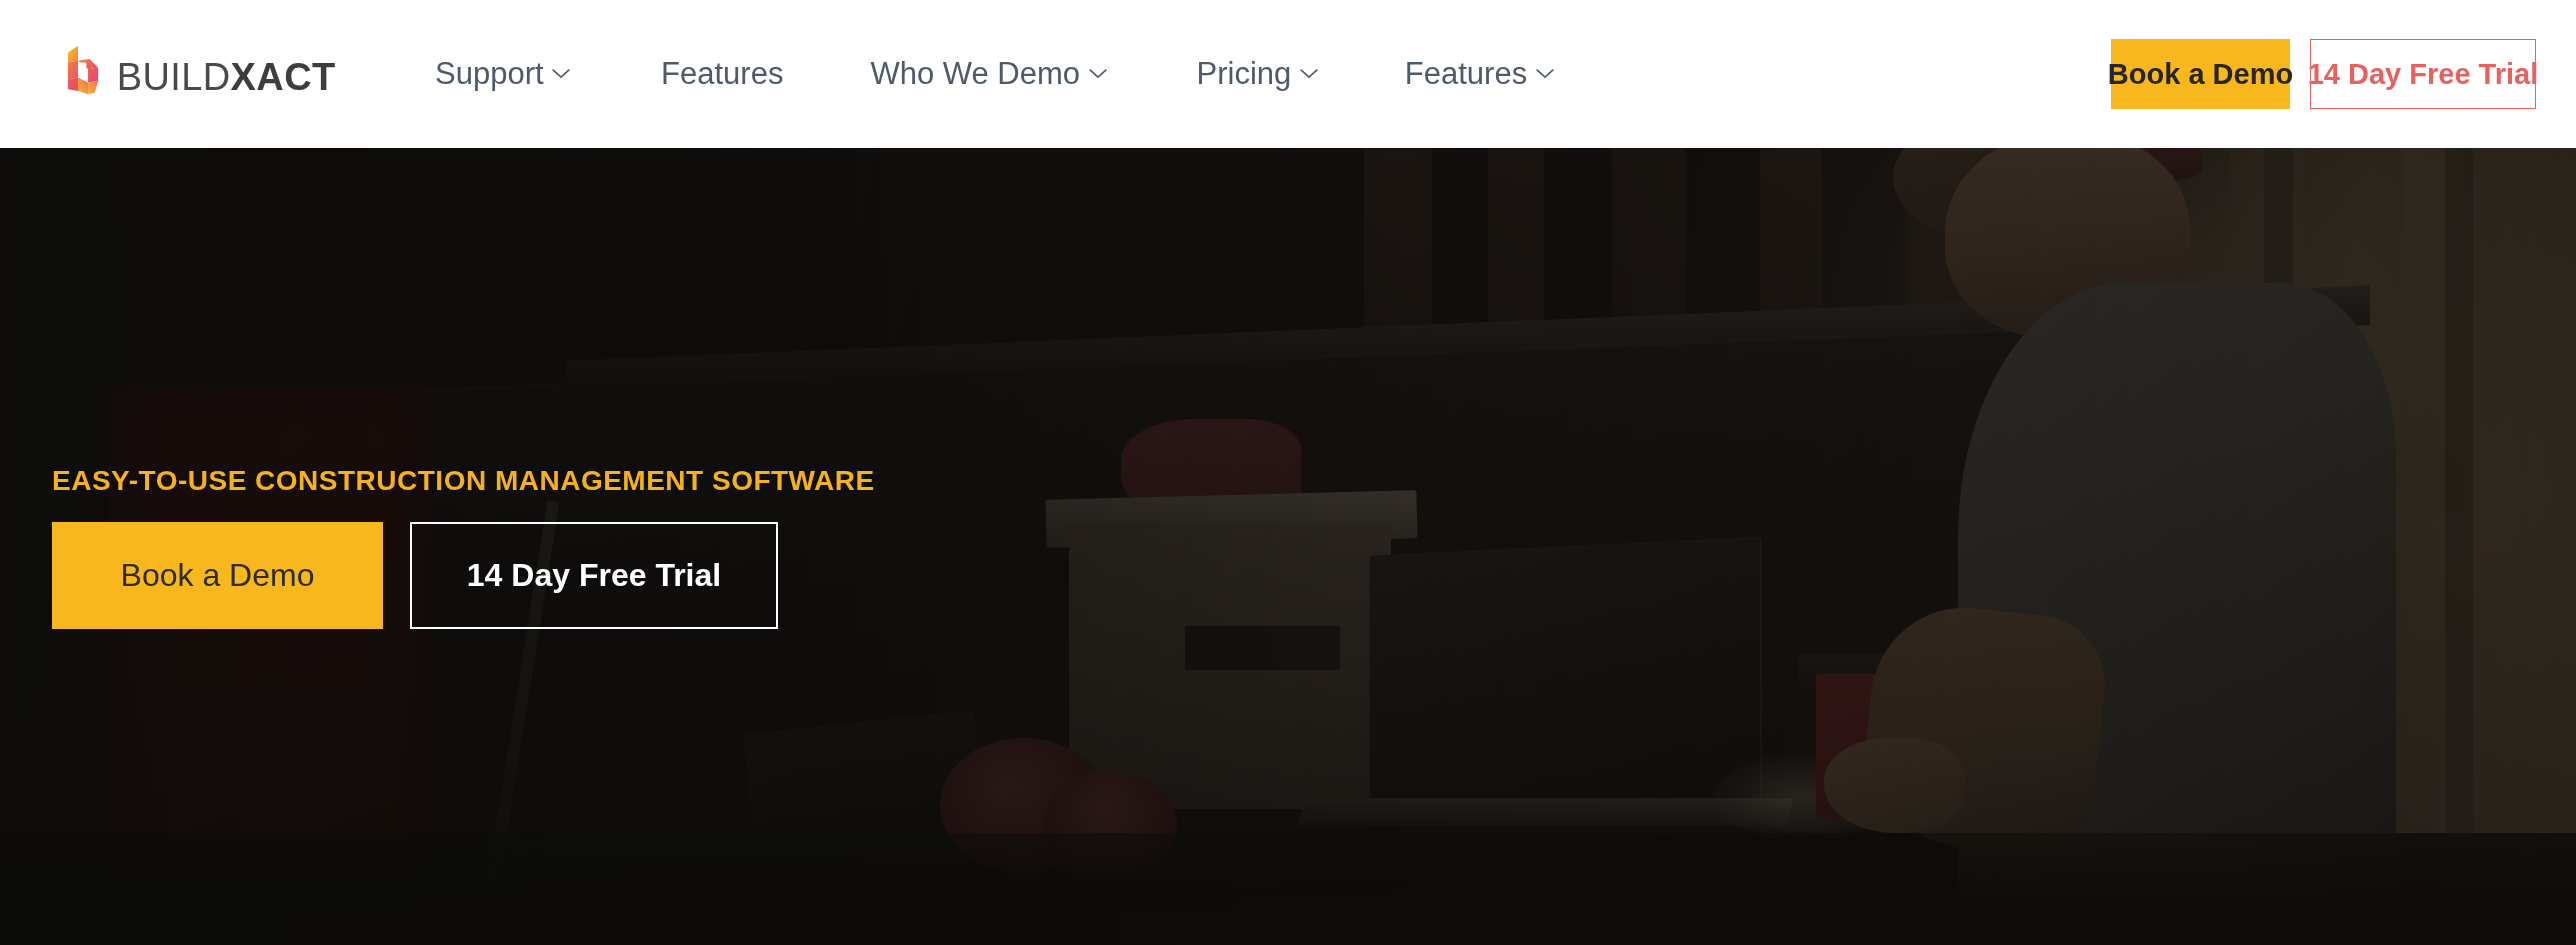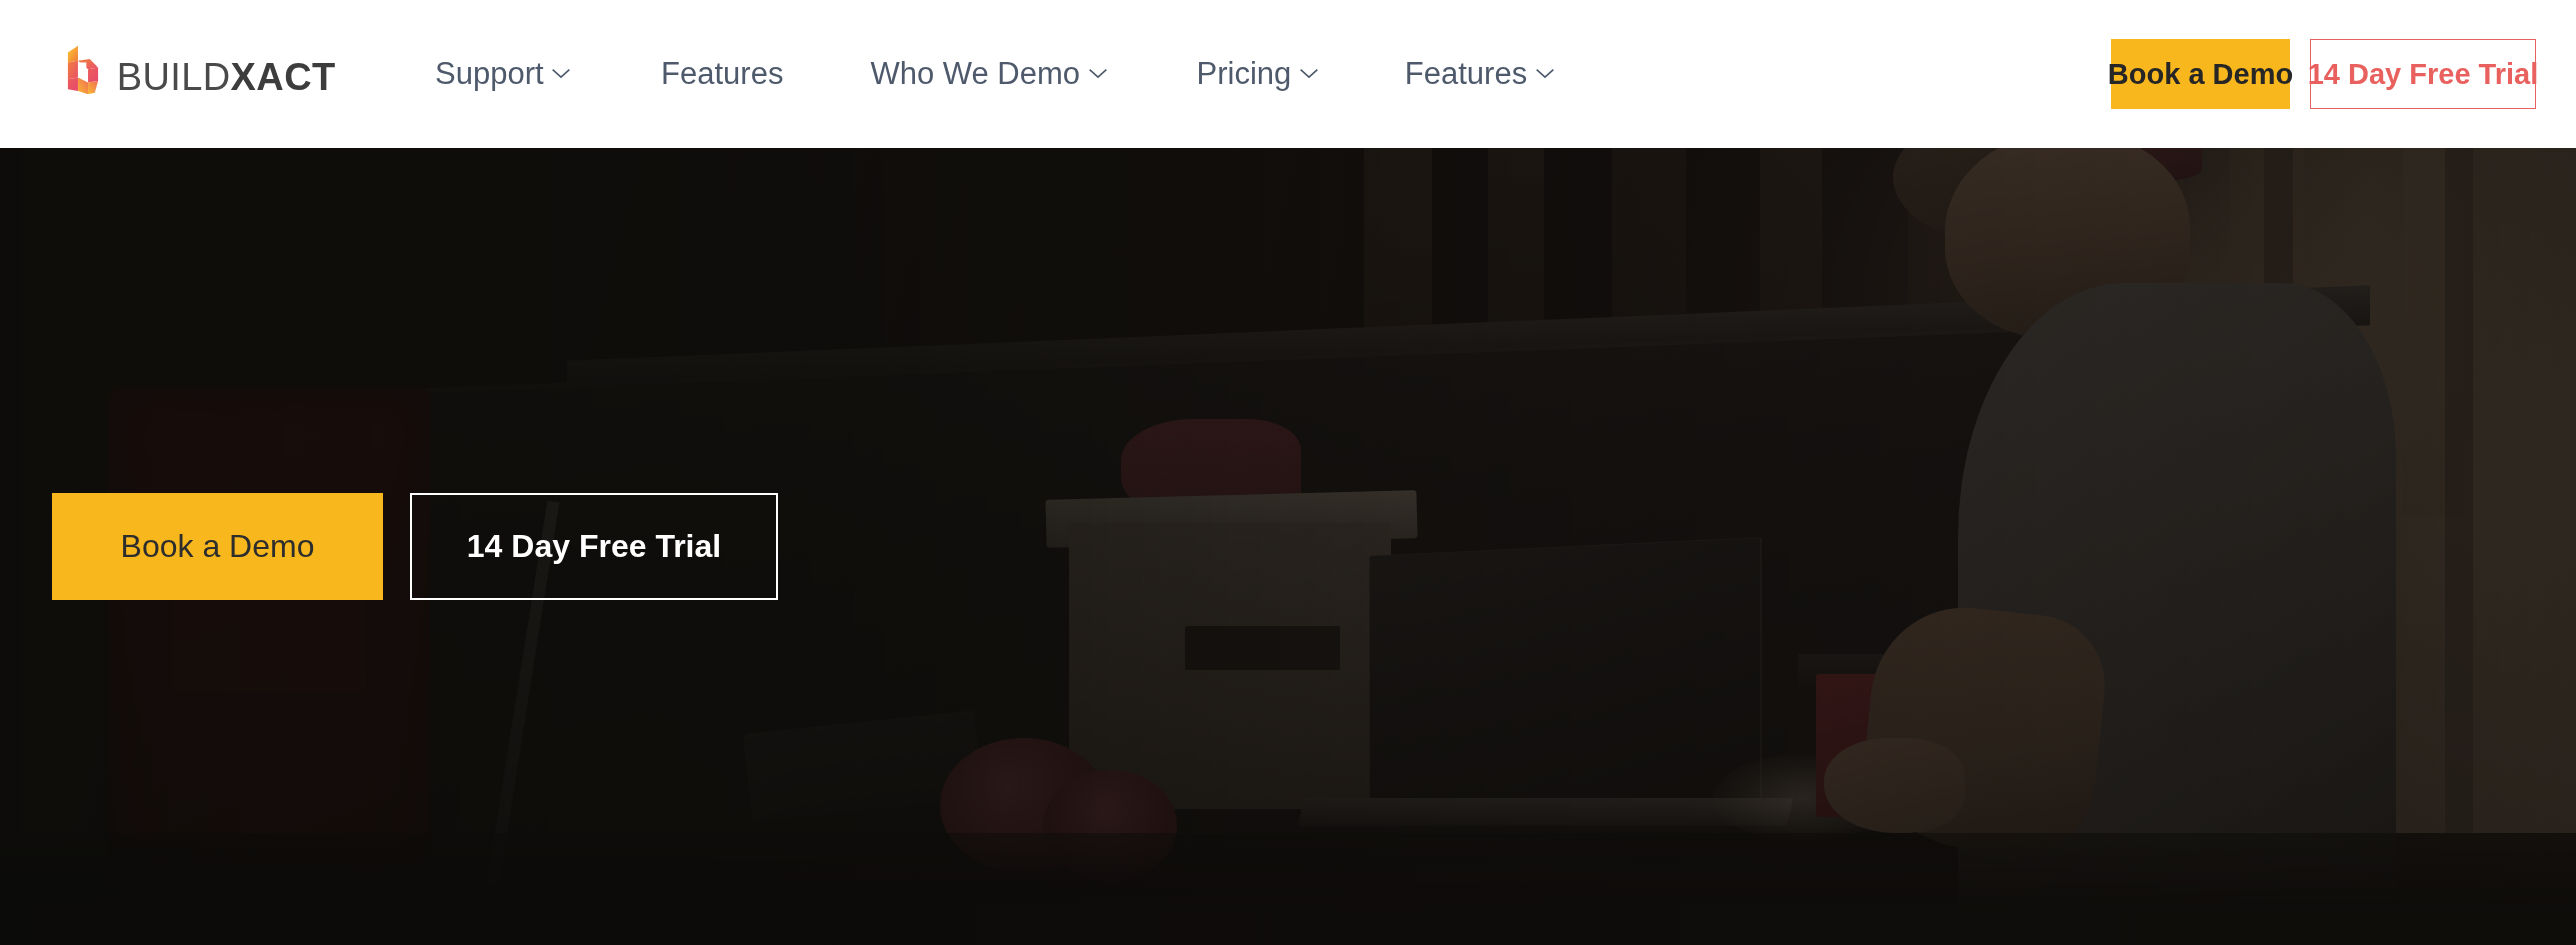"EASY-TO-USE CONSTRUCTION MANAGEMENT" div.eyebrow { html: none -> <div>EASY-TO-USE CONSTRUCTION MANAGEMENT SOFTWARE</div> }
